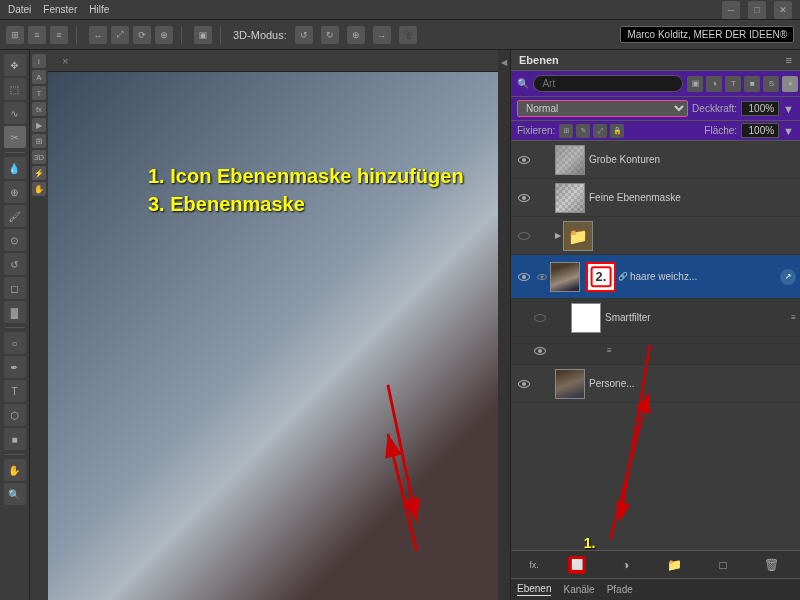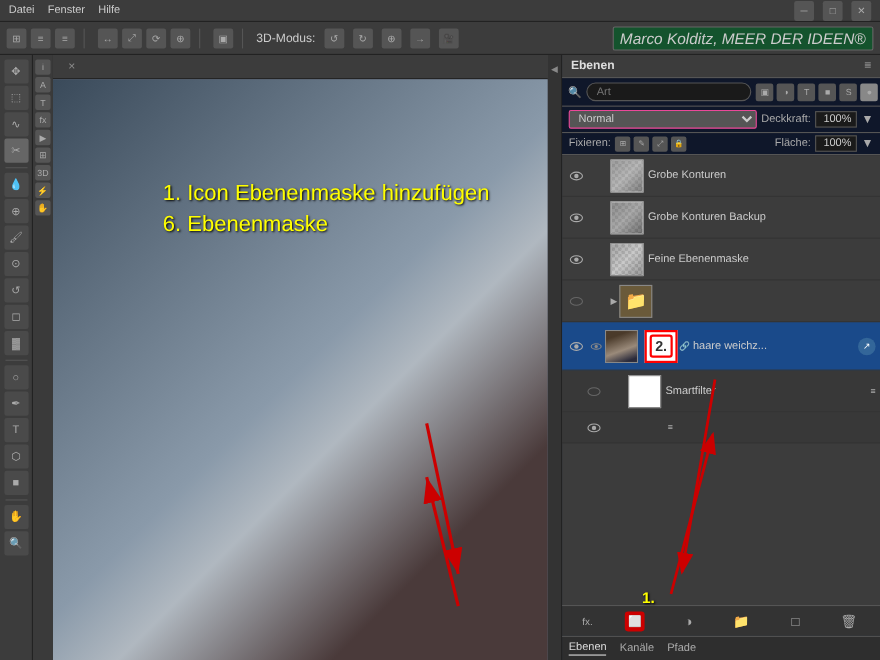"Marco Kolditz, MEER DER IDEEN®" .workspace-dropdown { background: #14532d -> #000000; font-size: 14px -> 10px; font-style: italic -> none }
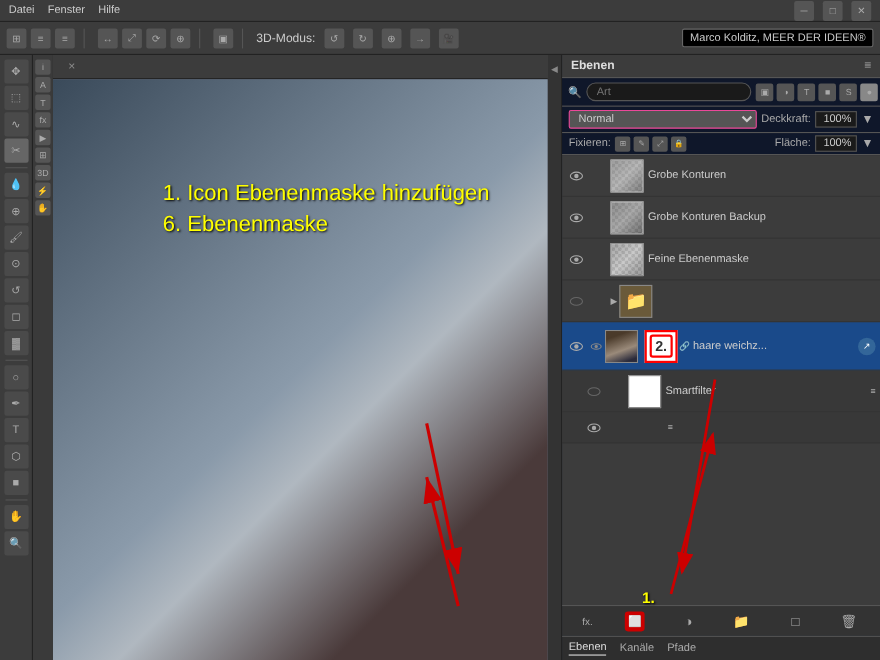"Ebenen" .right-panel { background: #0f172a -> #4c1d95 }
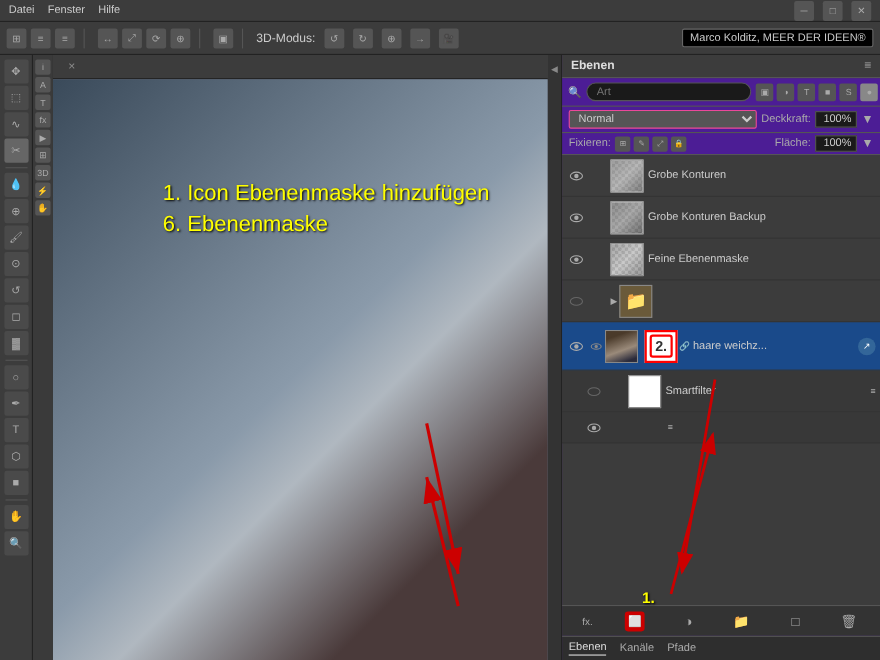"1. Icon Ebenenmaske hinzufügen" .canvas-text { font-weight: normal -> bold }
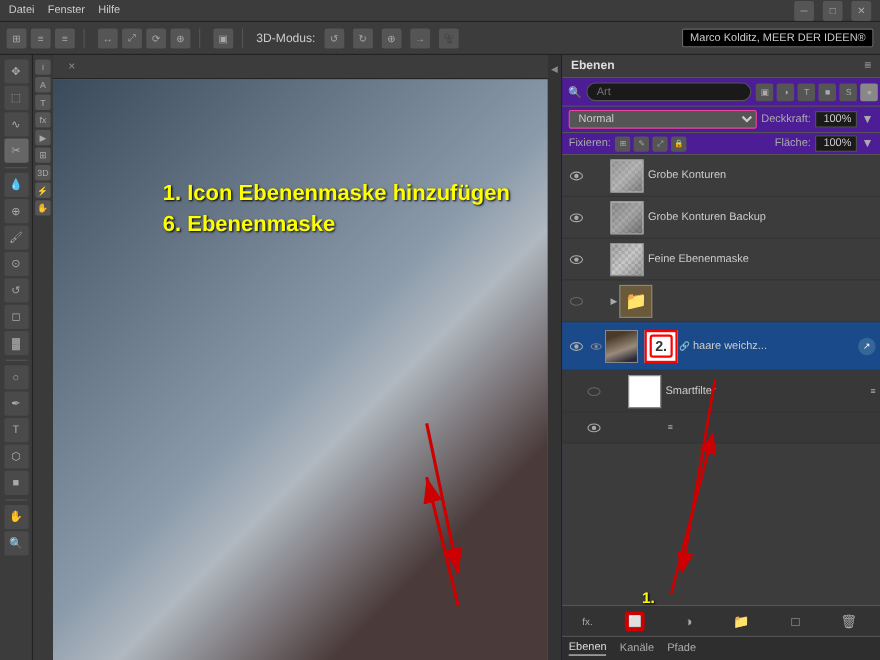"6. Ebenenmaske" div.canvas-text-line { text: 6 -> 3 }
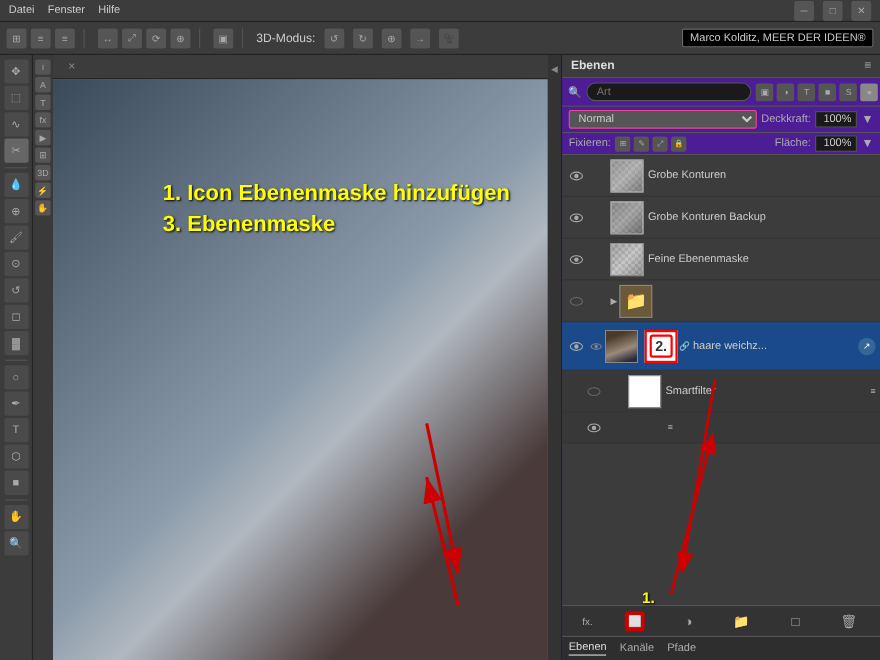"Grobe Konturen Backup" div.layer-item { html: <div> <div> <div></div> </div> <div></div> <div> <div></div> </div> <span>Grobe Konturen Backup</span> </div> -> none }
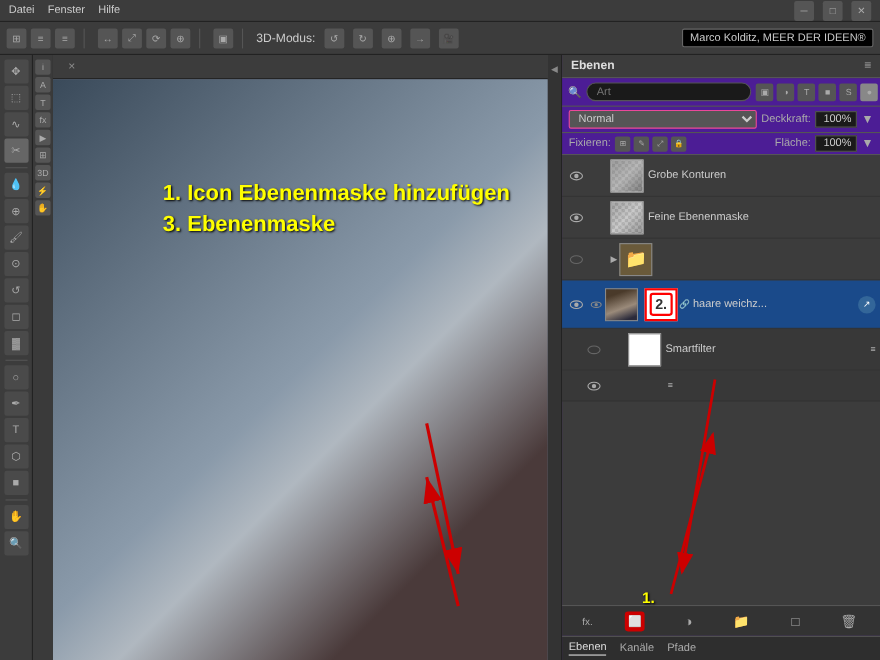"Persone..." div.layer-item { html: none -> <div> <div> <div></div> </div> <div></div> <div> <div></div> </div> <span>Persone...</span> </div> }
